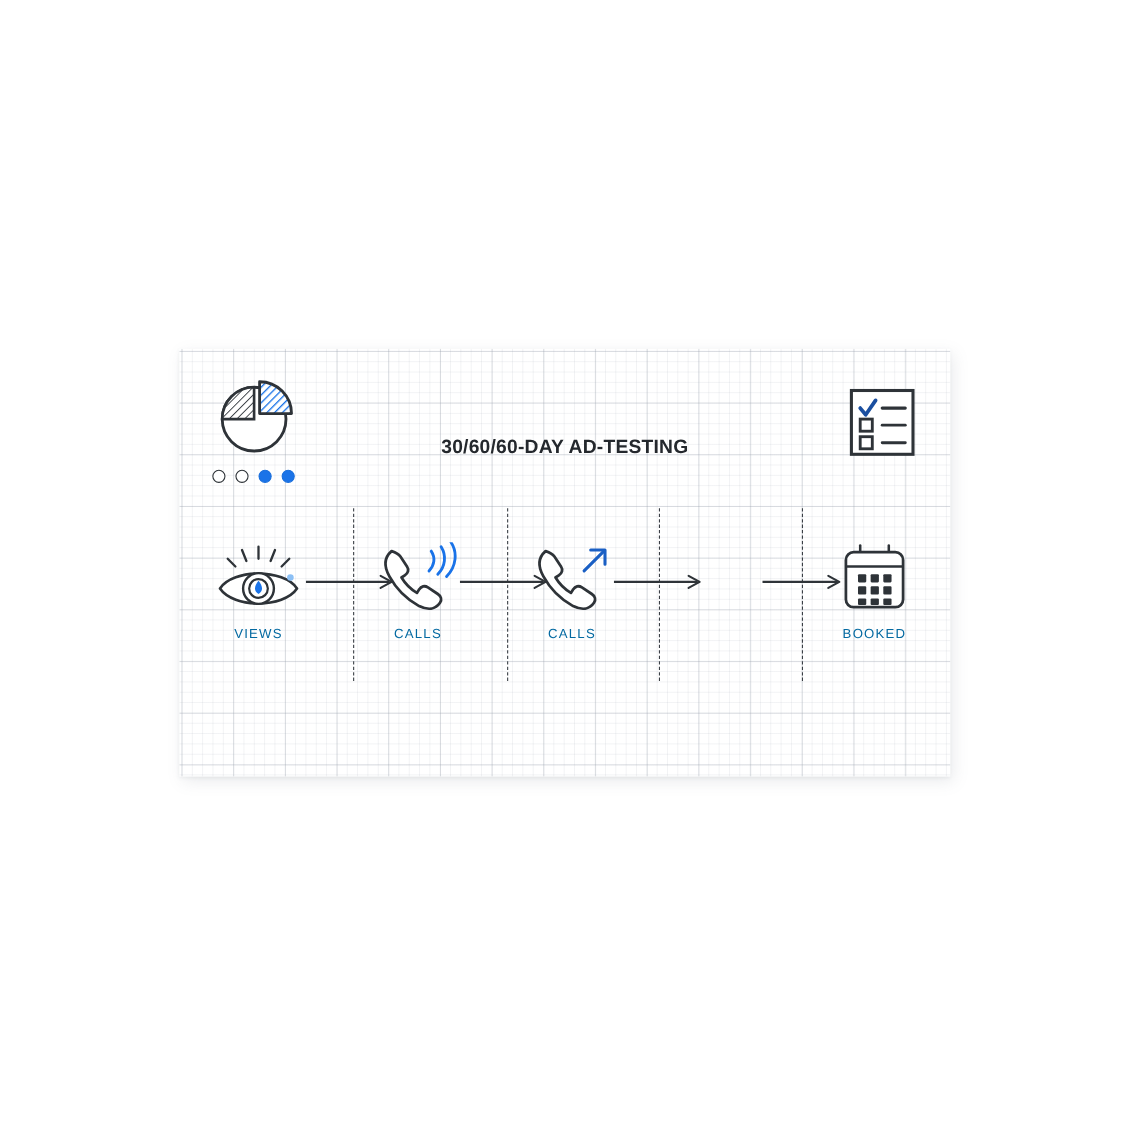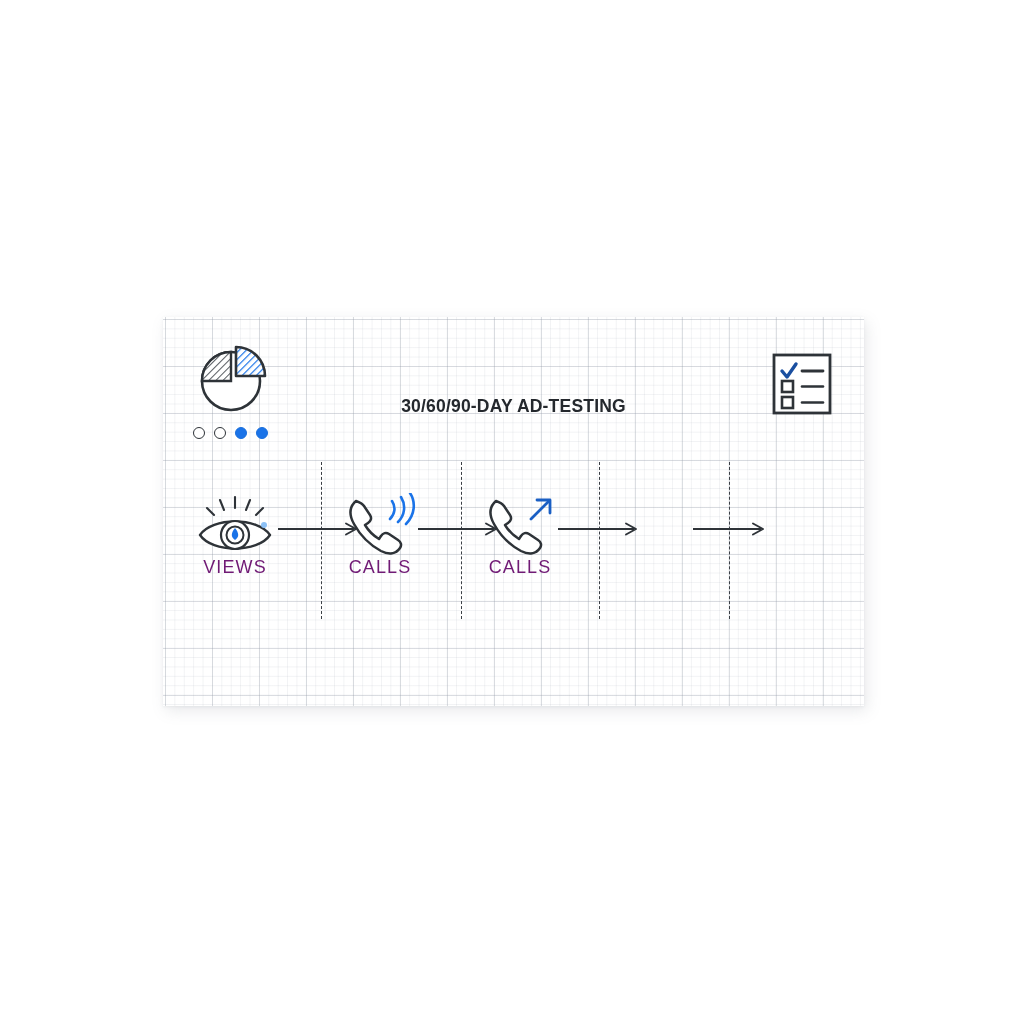"30/60/90-DAY AD-TESTING" div { text: 30/60/90-DAY -> 30/60/60-DAY }
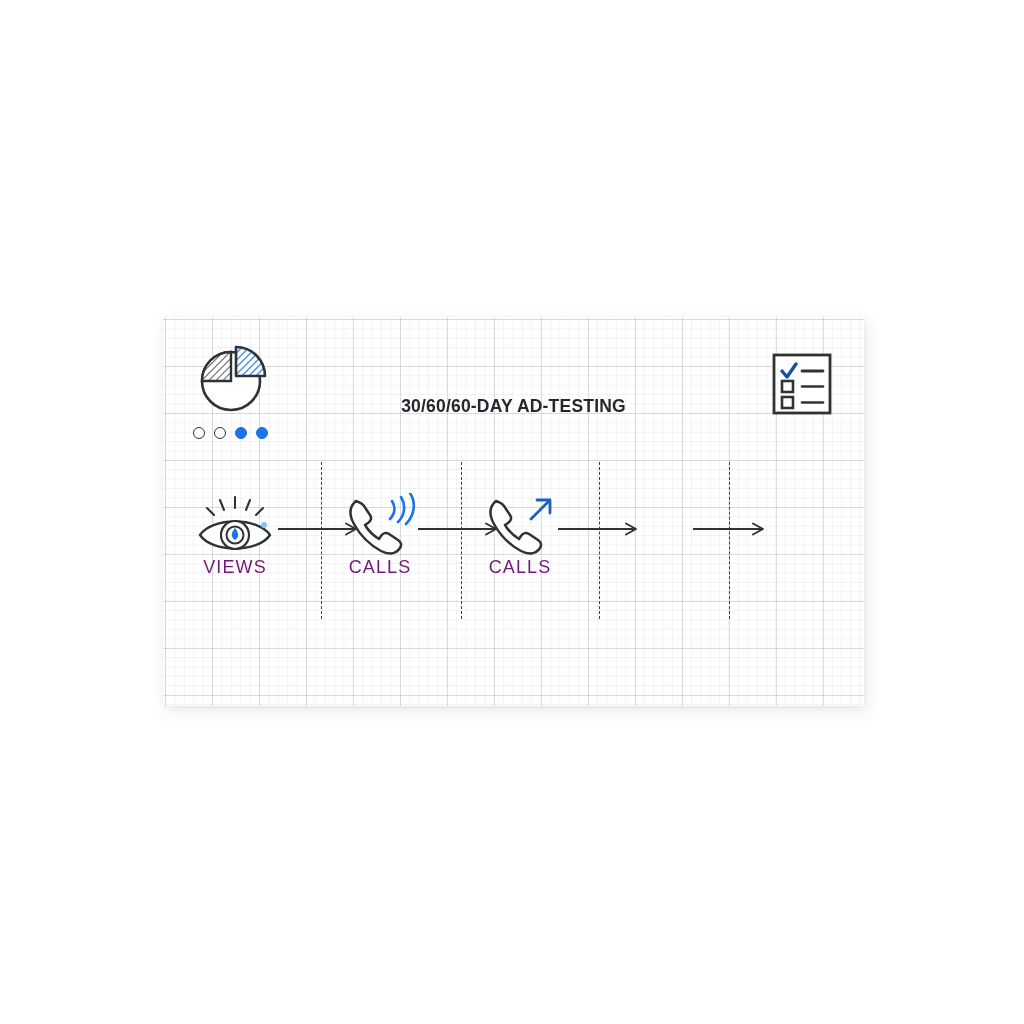"VIEWS" .stage-label { color: #701a75 -> #0369a1; font-size: 18px -> 12px; margin-top: none -> 12px }
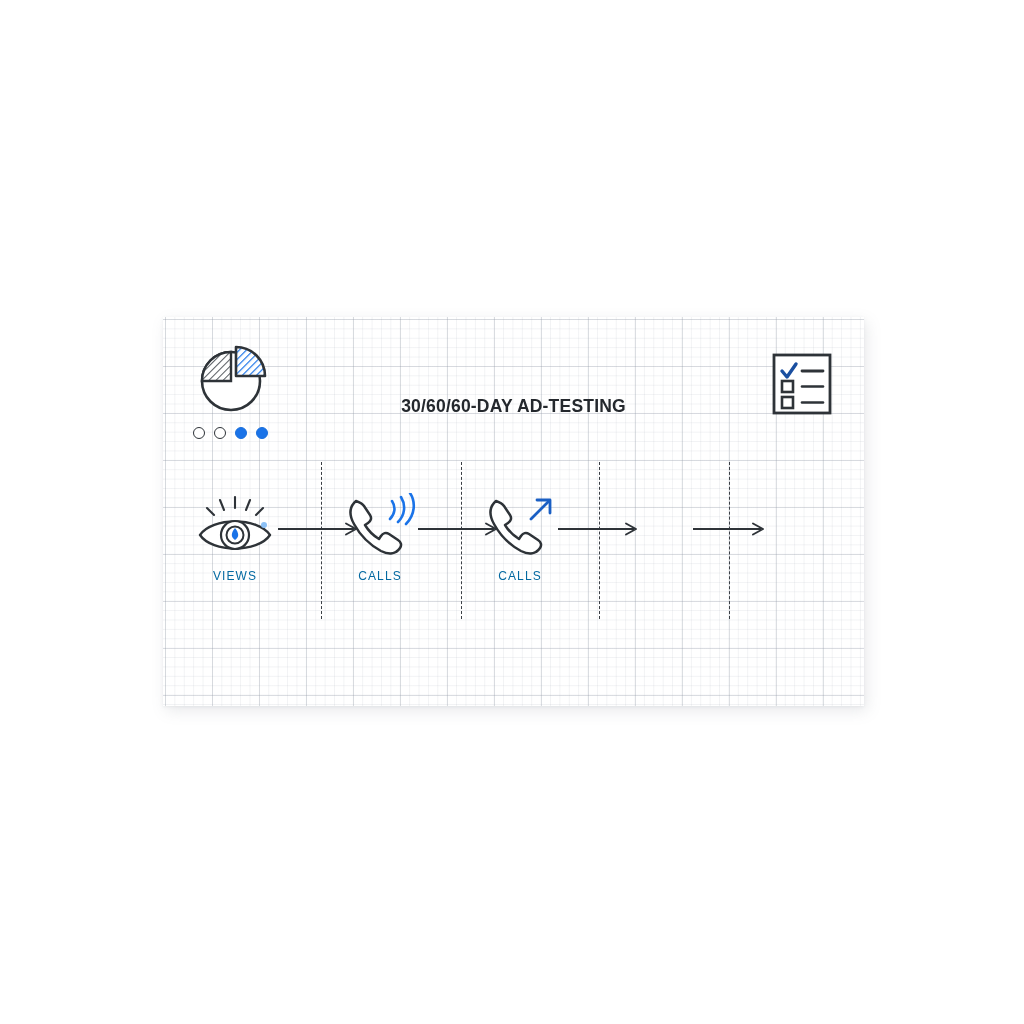"BOOKED" div.stage { html: none -> <div> <div> <svg> <g> <line></line> <line></line> </g> <rect></rect> <line></line> <g> <rect></rect> <rect></rect> <rect></rect> <rect></rect> <rect></rect> <rect></rect> <rect></rect> <rect></rect> <rect></rect> </g> </svg> </div> <div>BOOKED</div> </div> }
